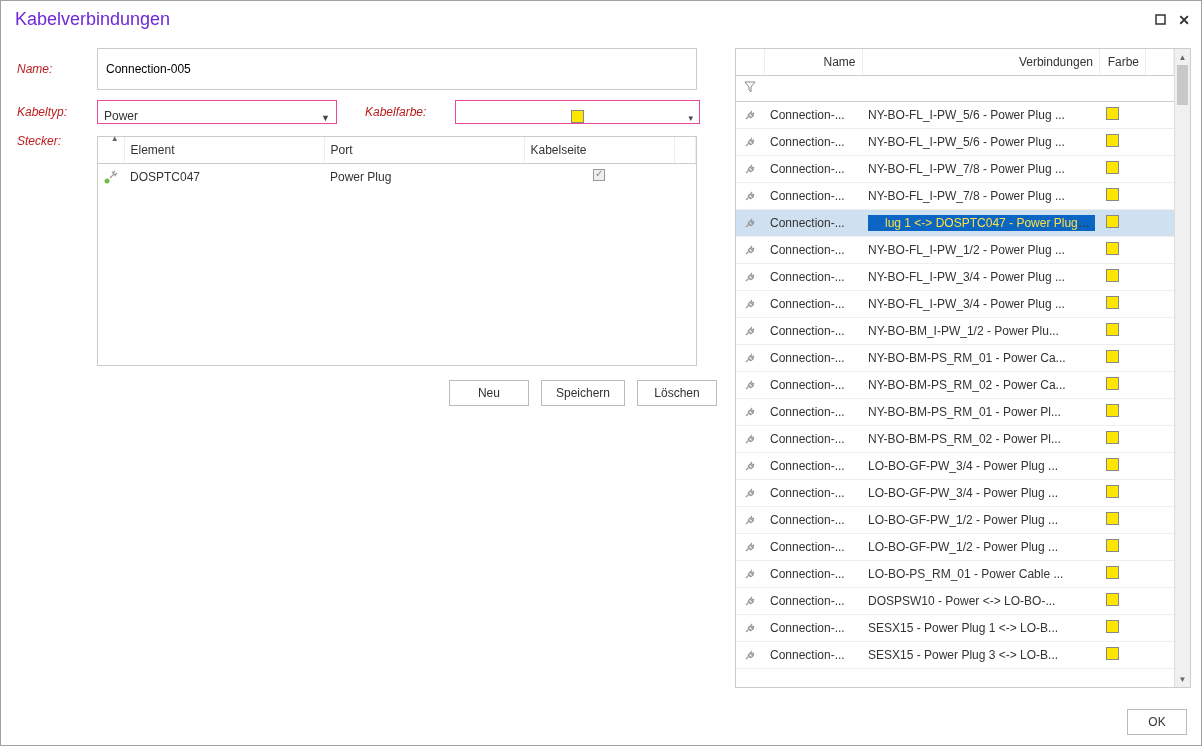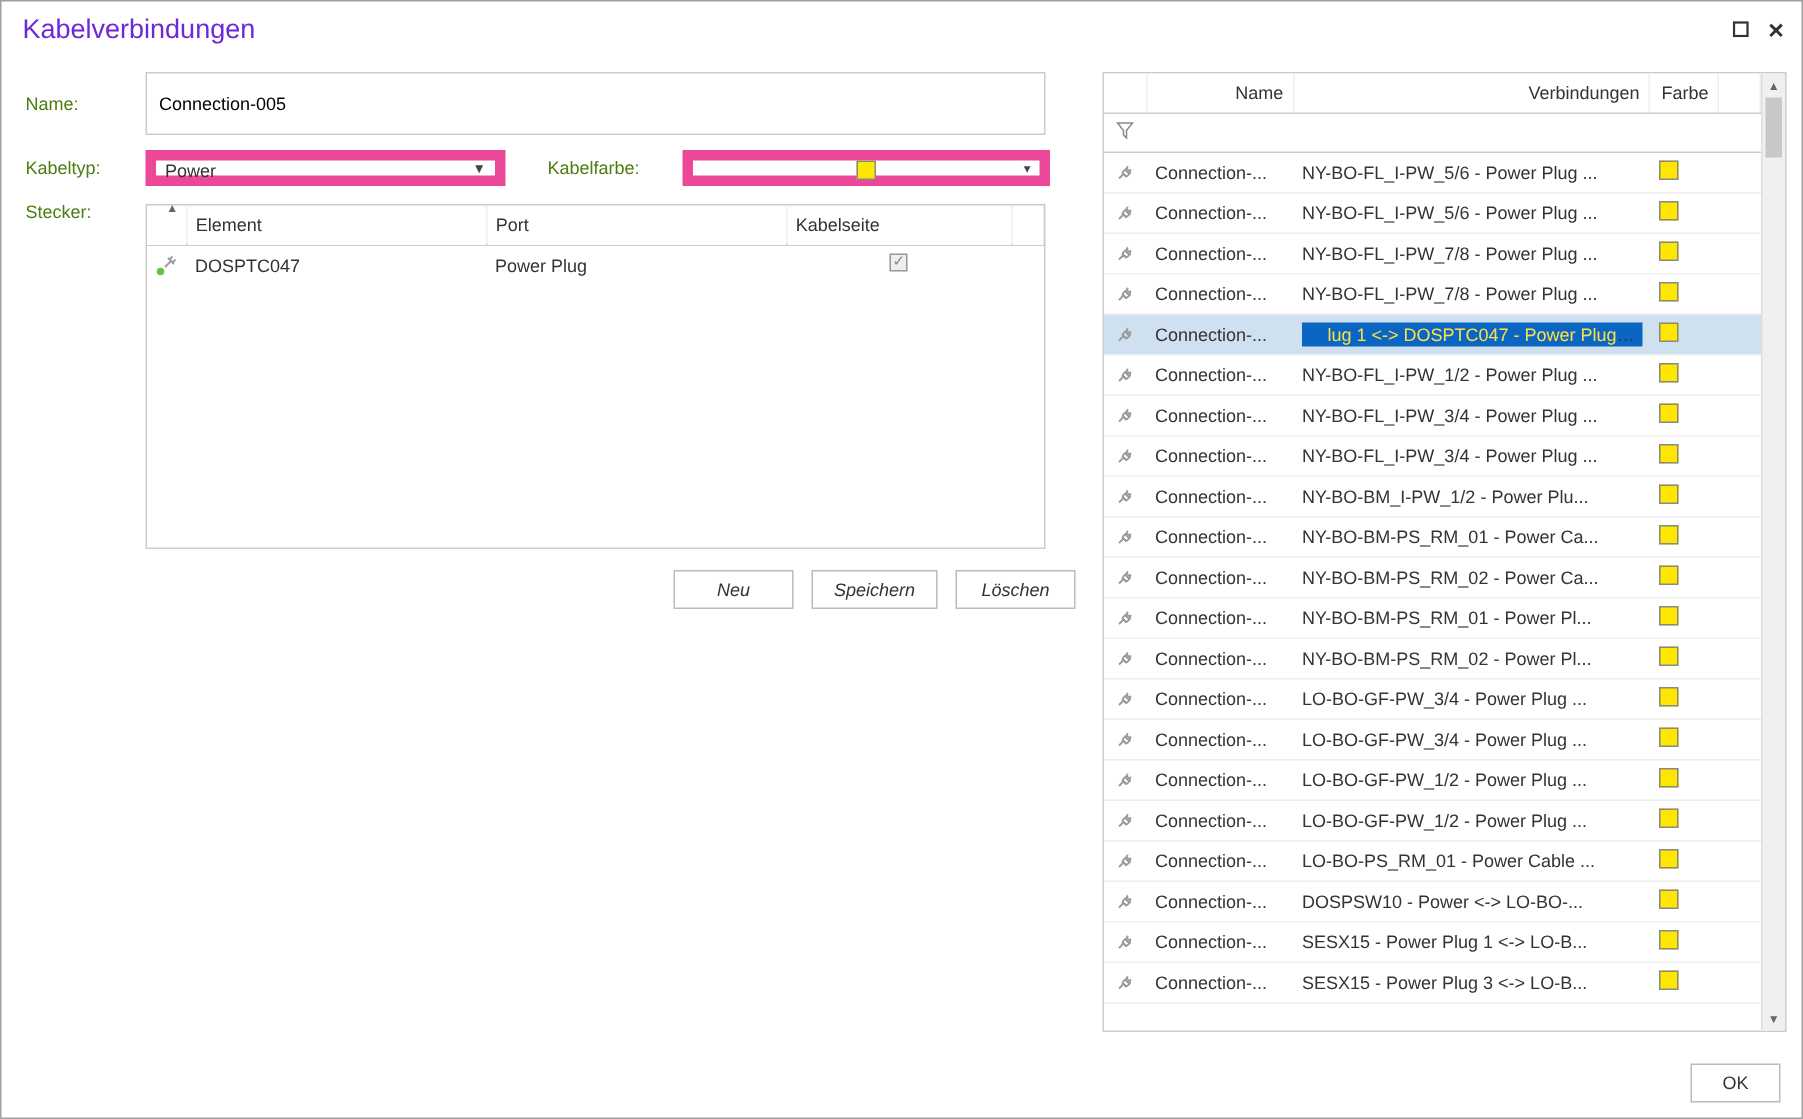"Name:" .form-label { color: #4d7c0f -> #b91c1c; font-style: none -> italic }
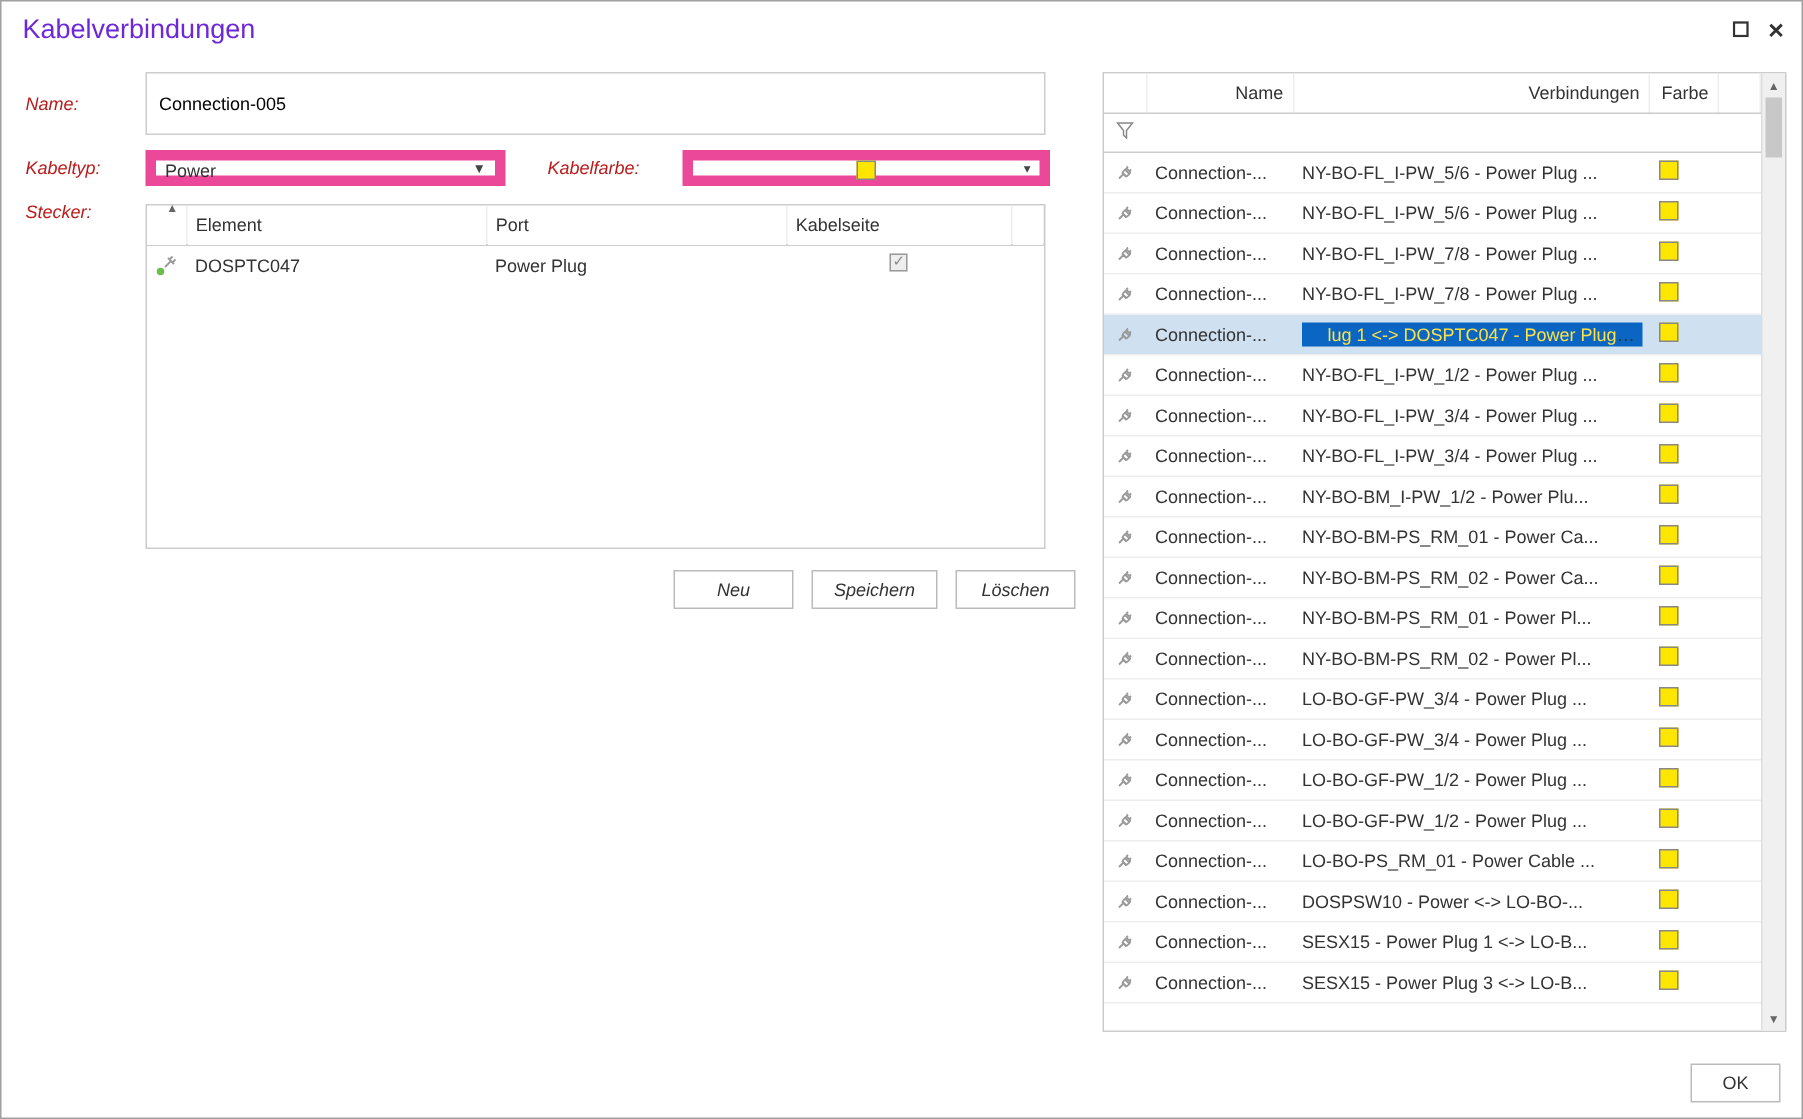"Power" .select { align-items: flex-start -> flex-end; border: 7px solid #ec4899 -> 1px solid #ec4899 }
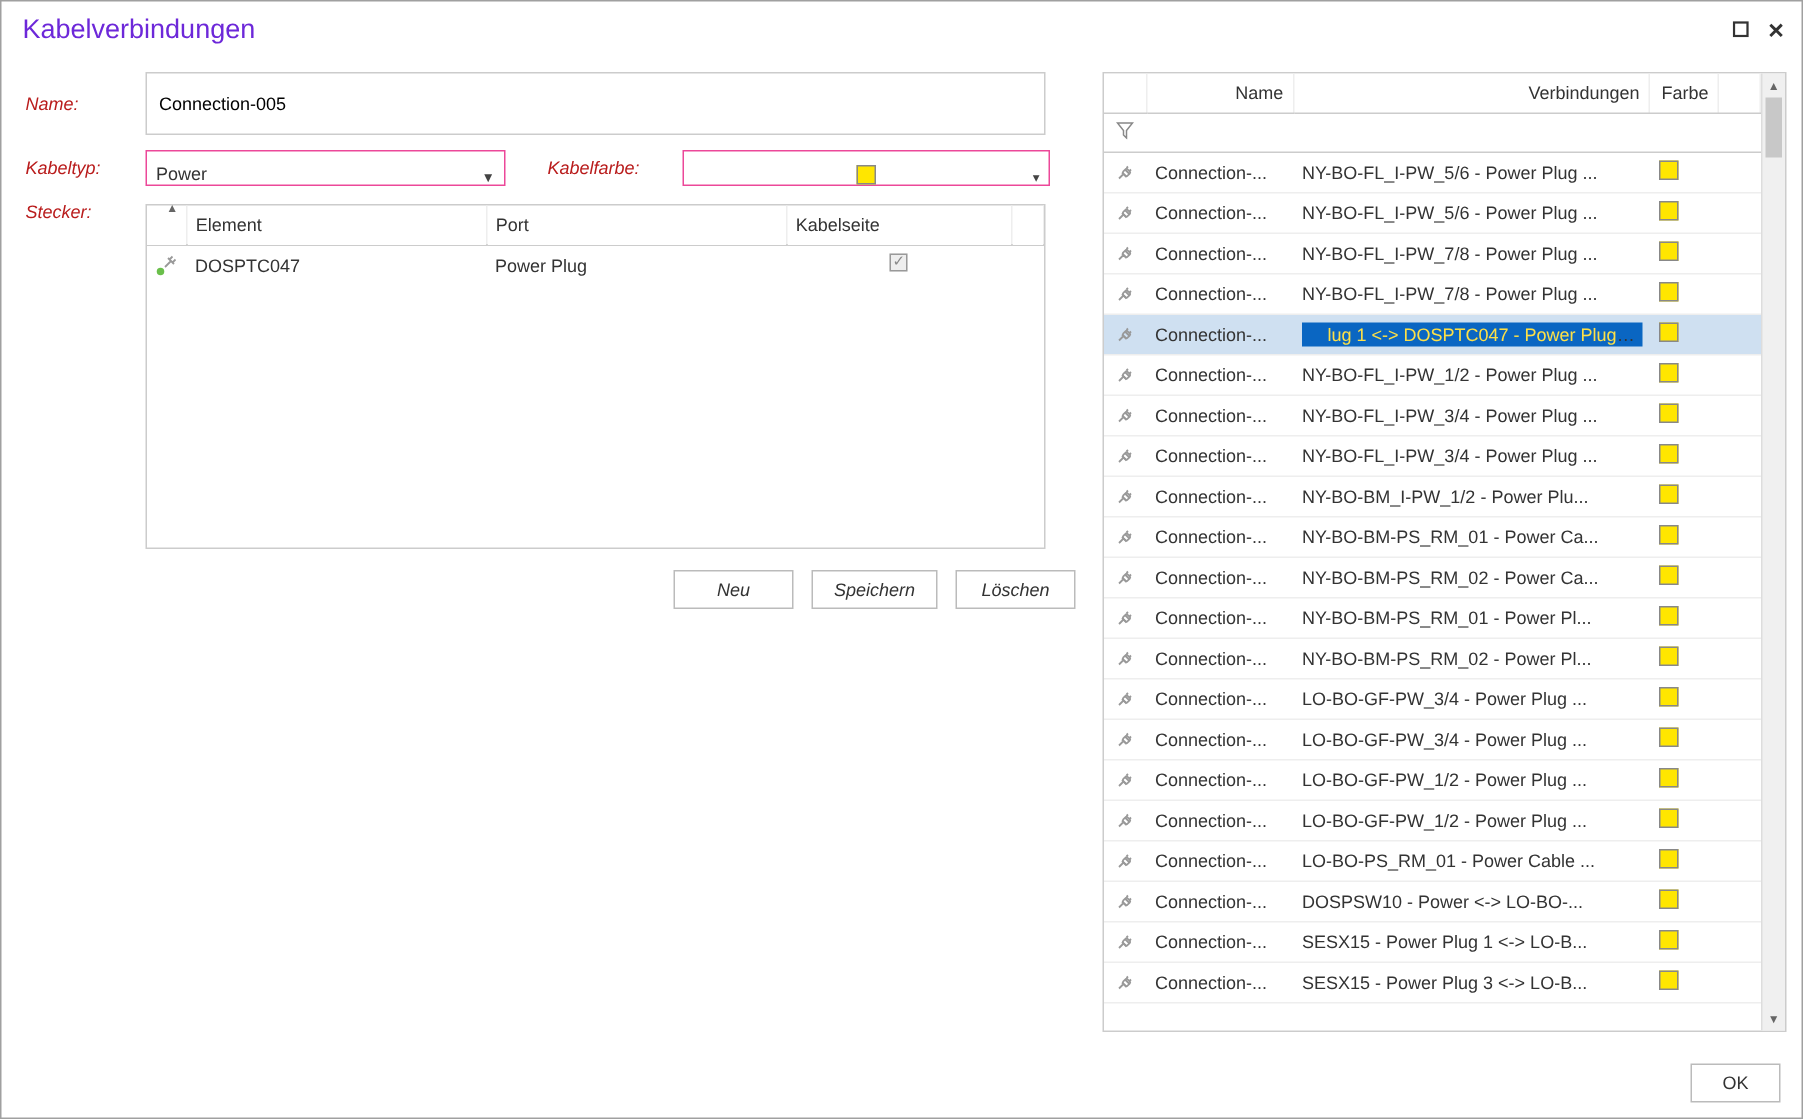"Neu" .buttons-row { font-style: italic -> none }
